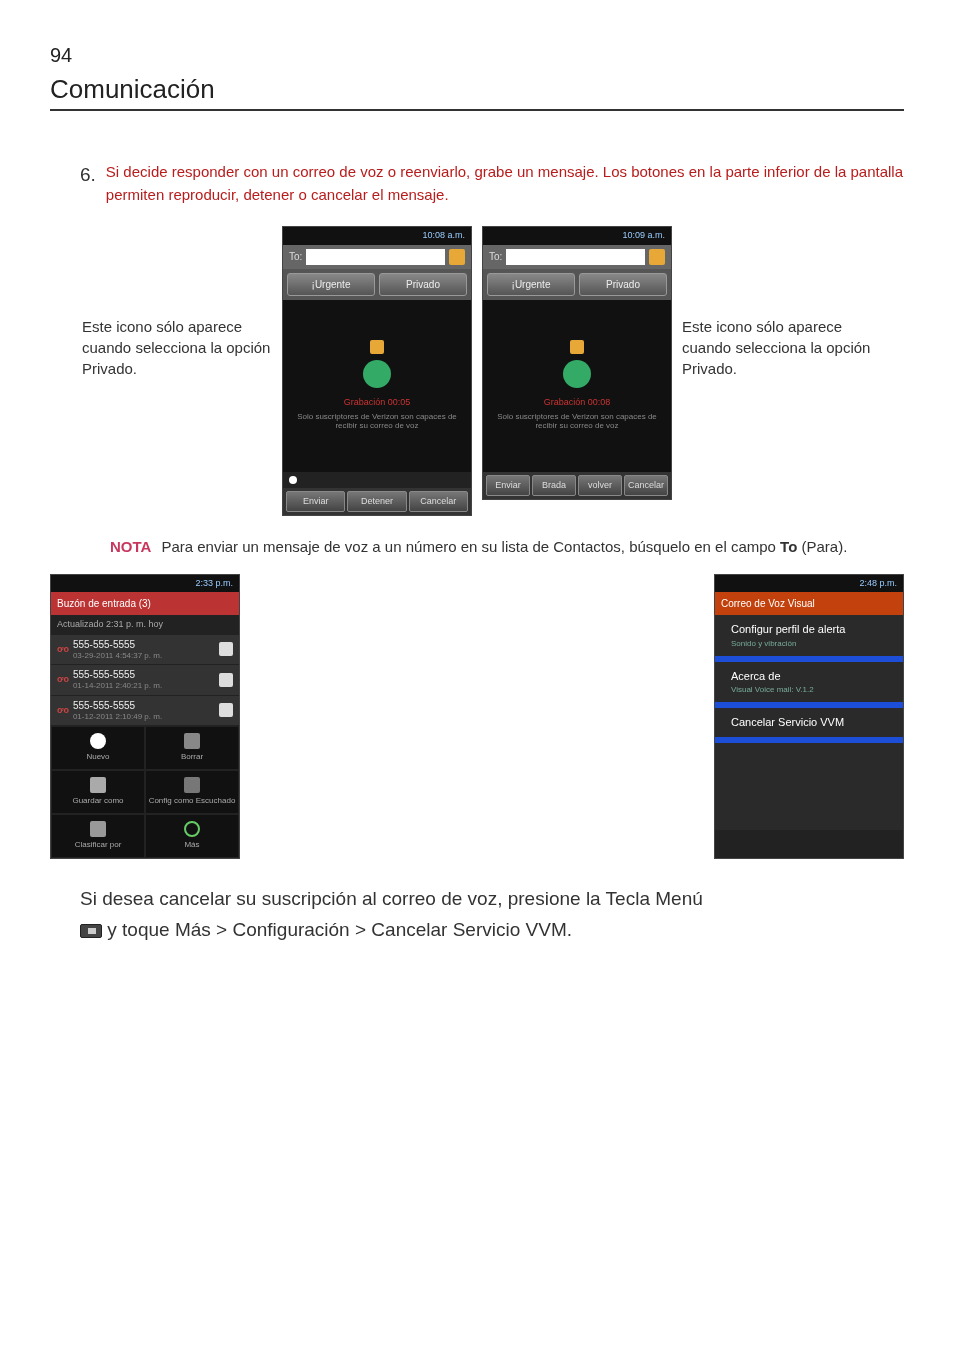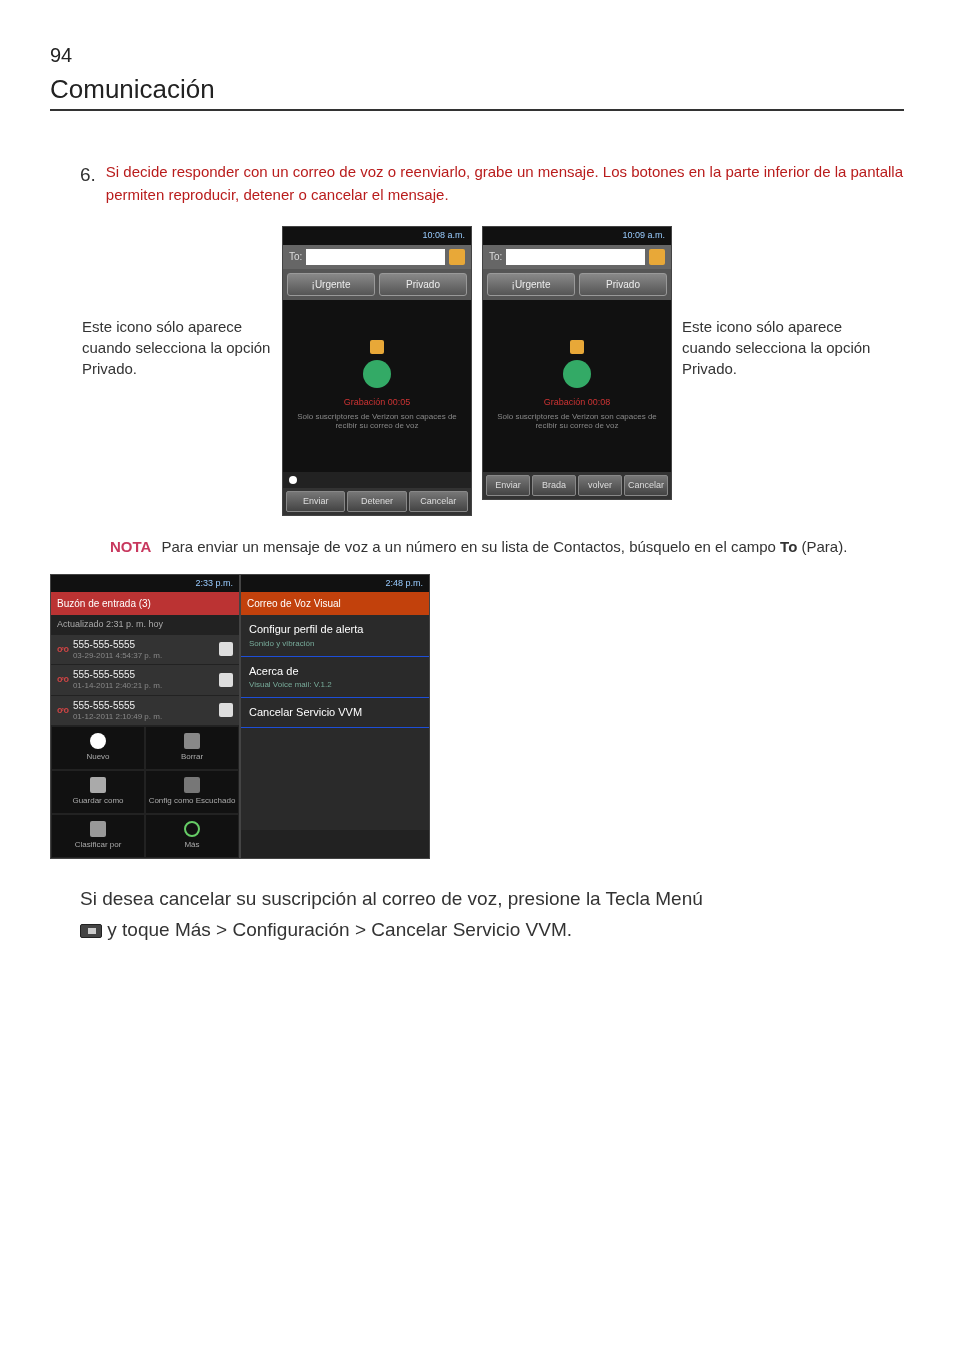"2:33 p.m." .phones-row2 { justify-content: flex-start -> space-between }
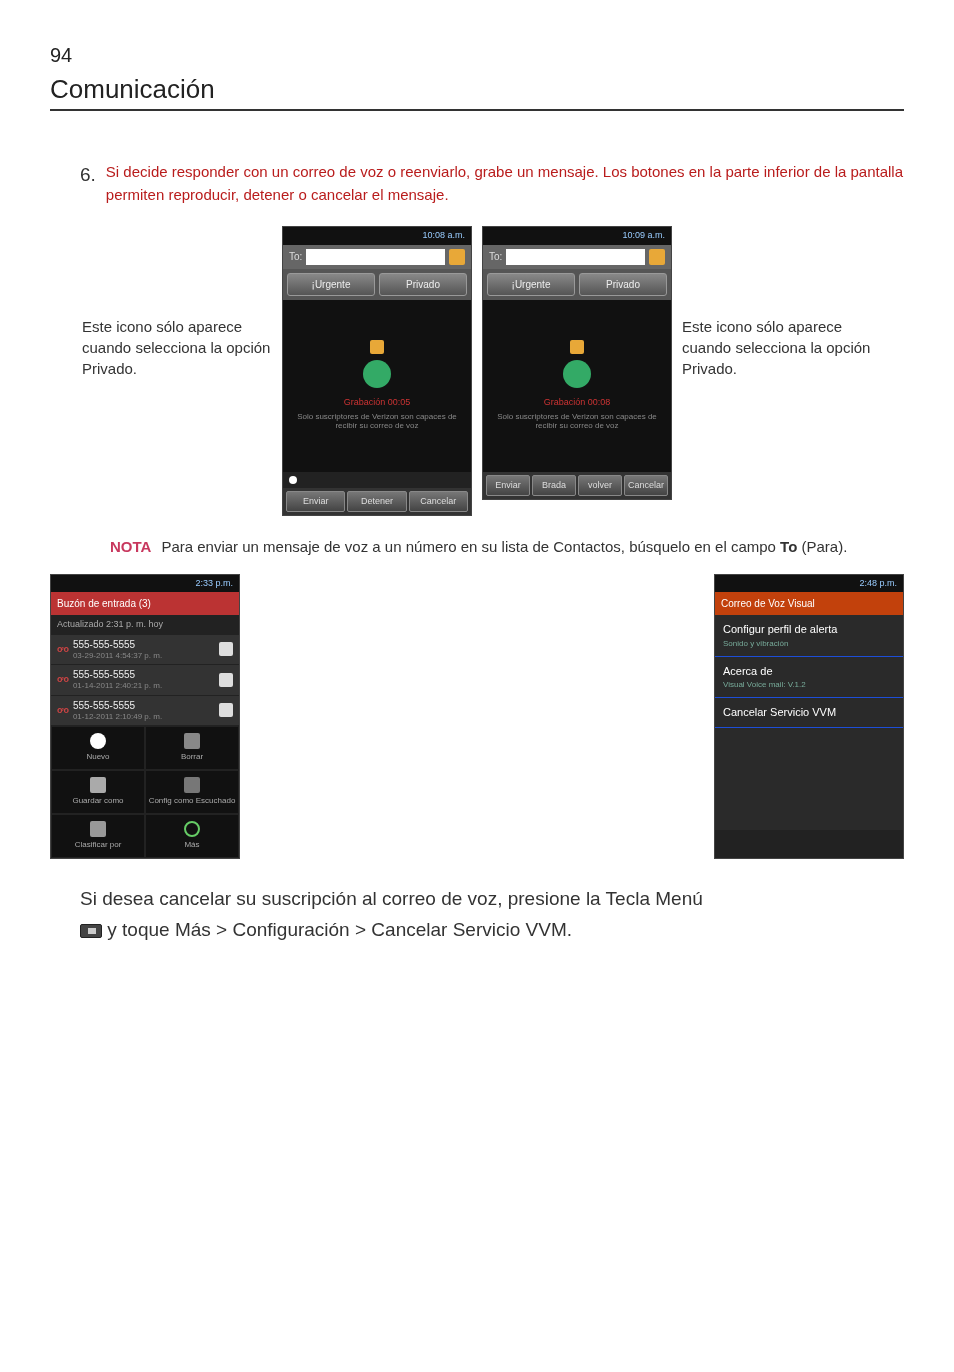"Configur perfil de alerta" .menu-item { border-bottom: 1px solid #1d4ed8 -> 6px solid #1d4ed8; padding: 6px 8px -> 6px 16px }
